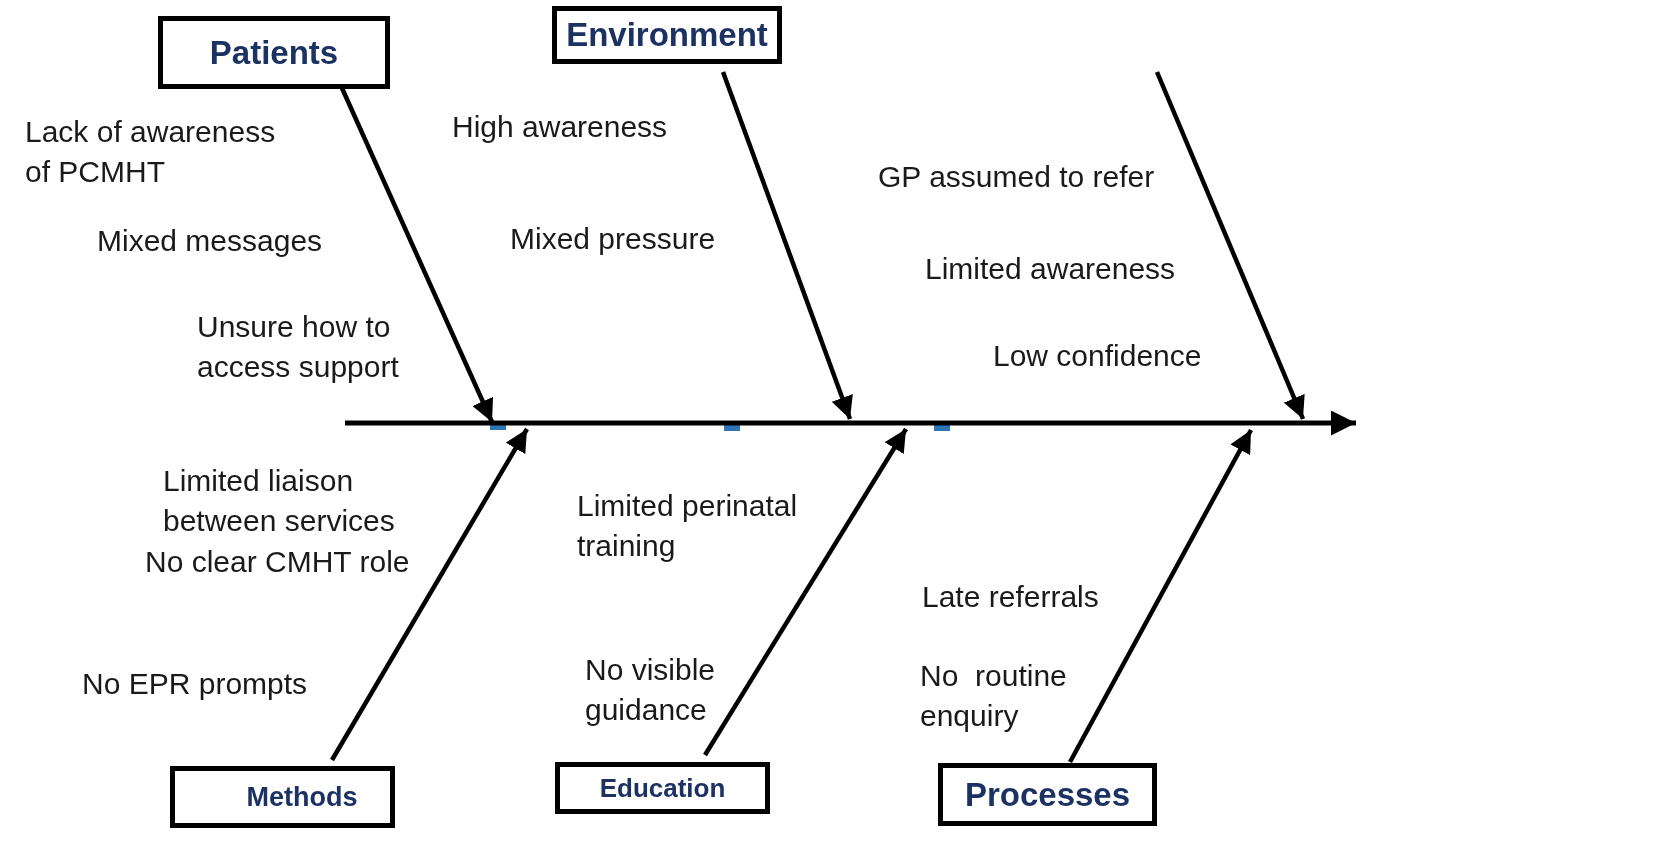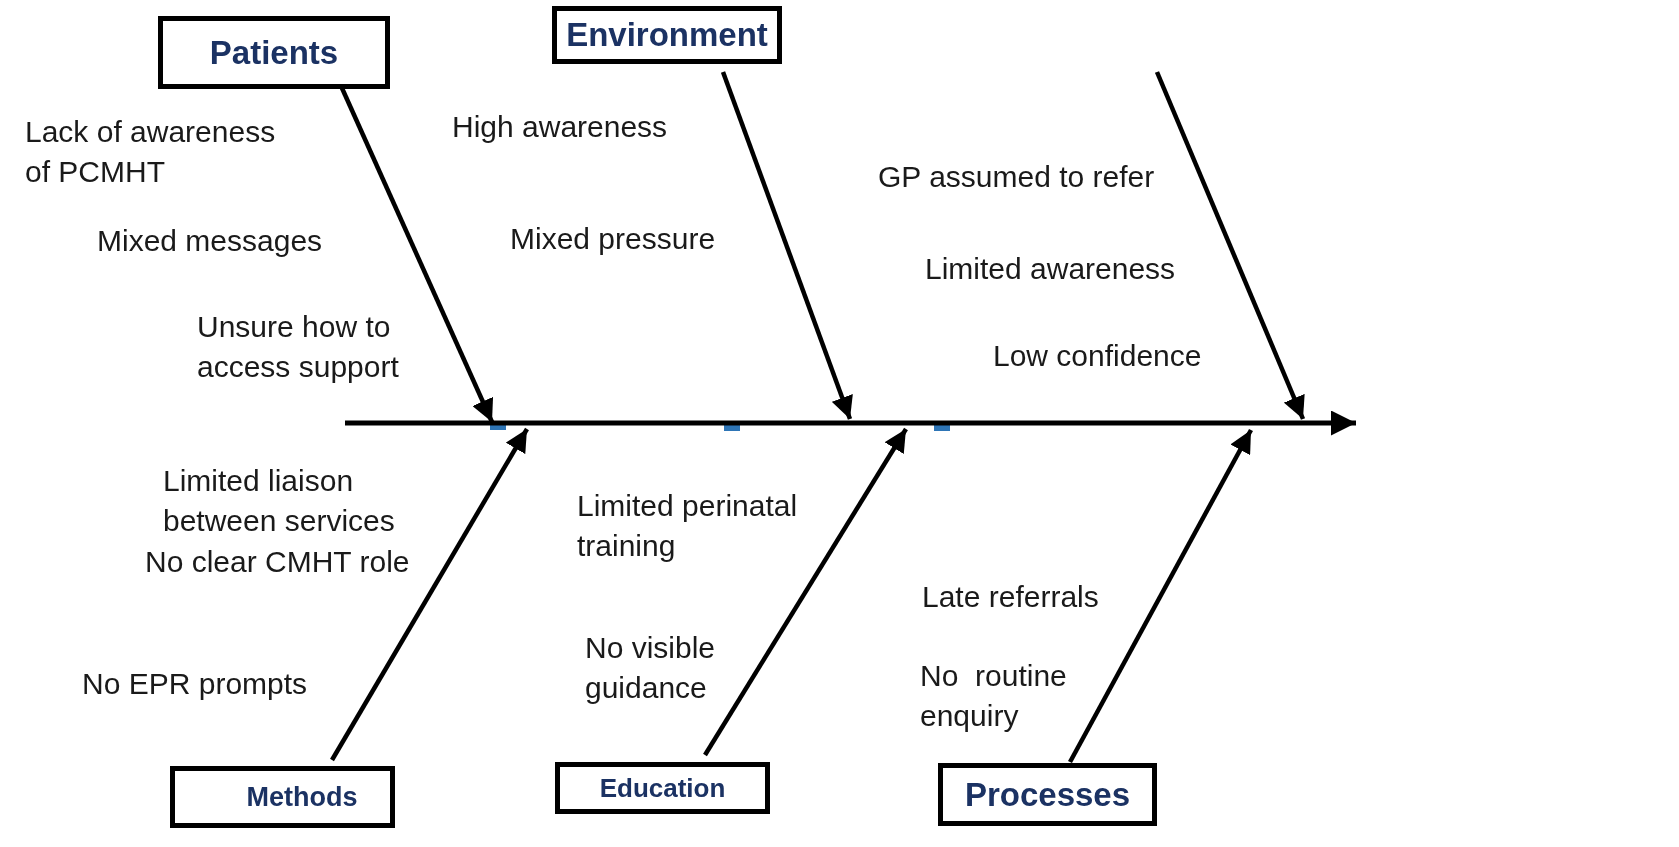"No visible" div.cause { top: 628px -> 650px }
